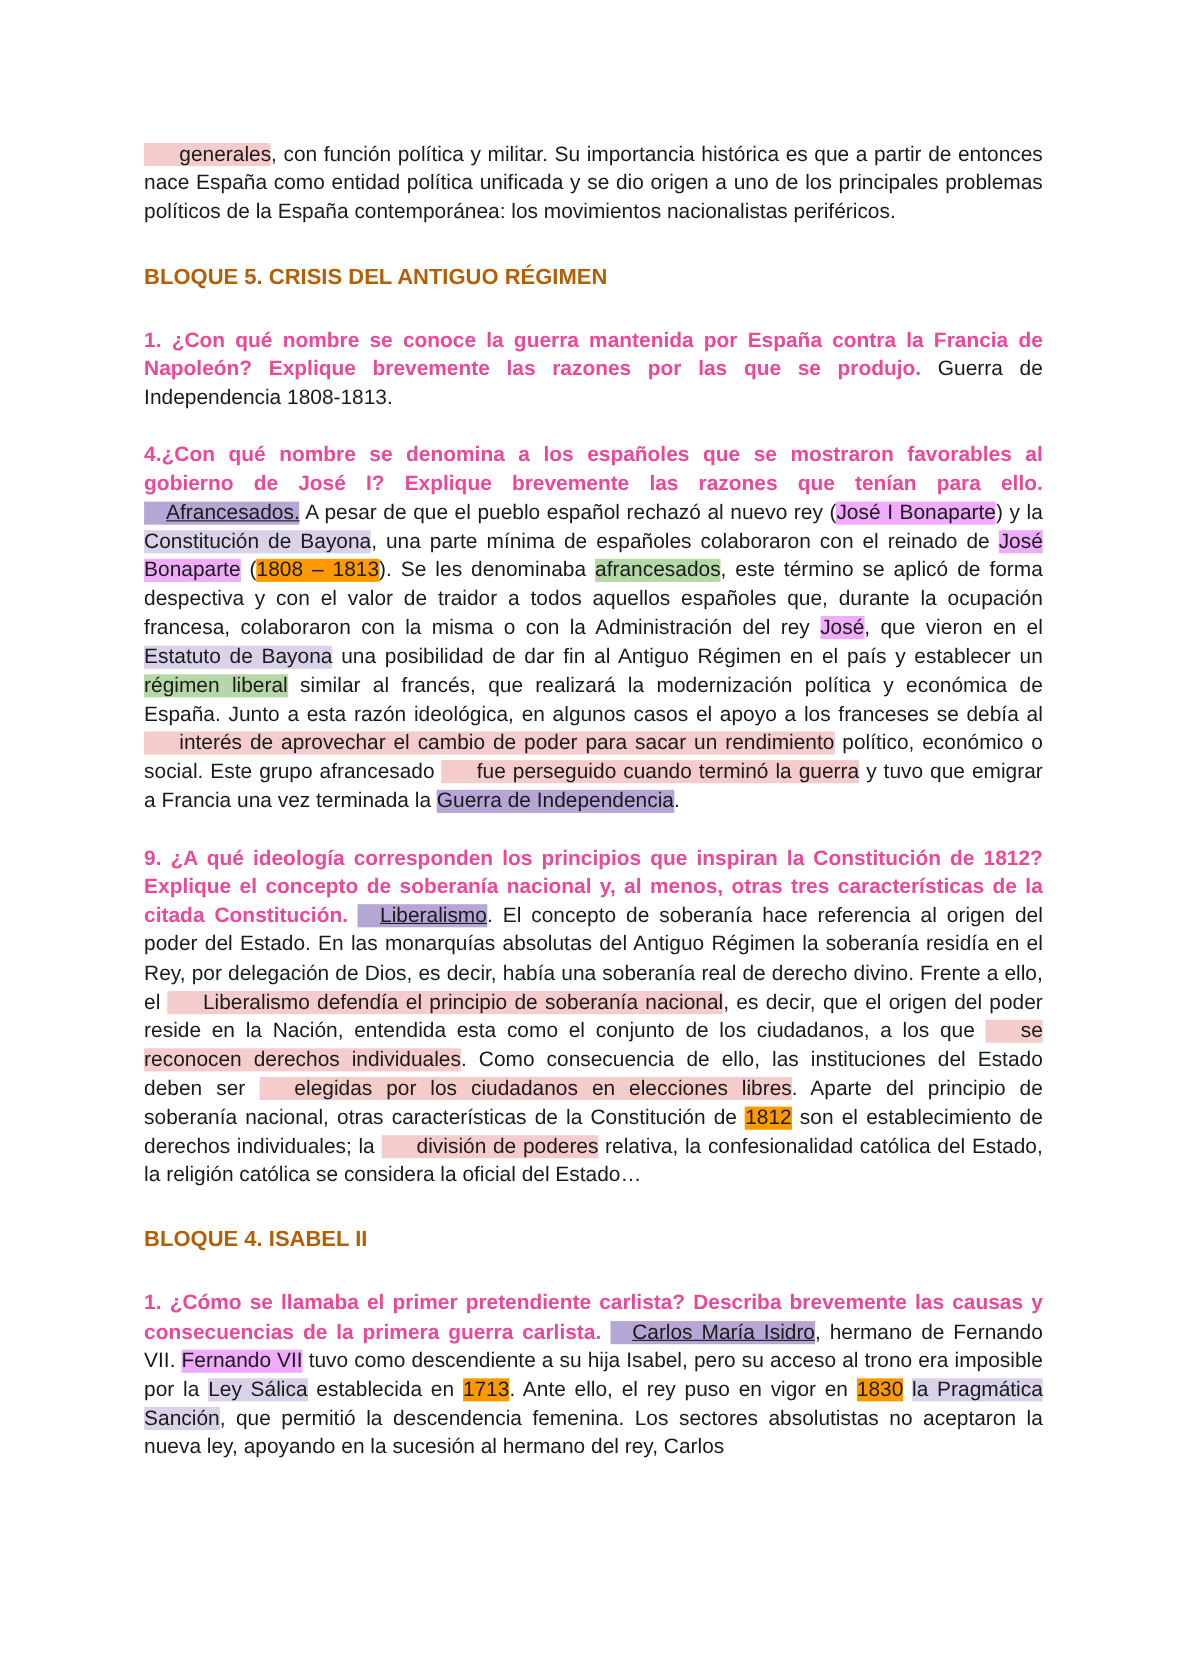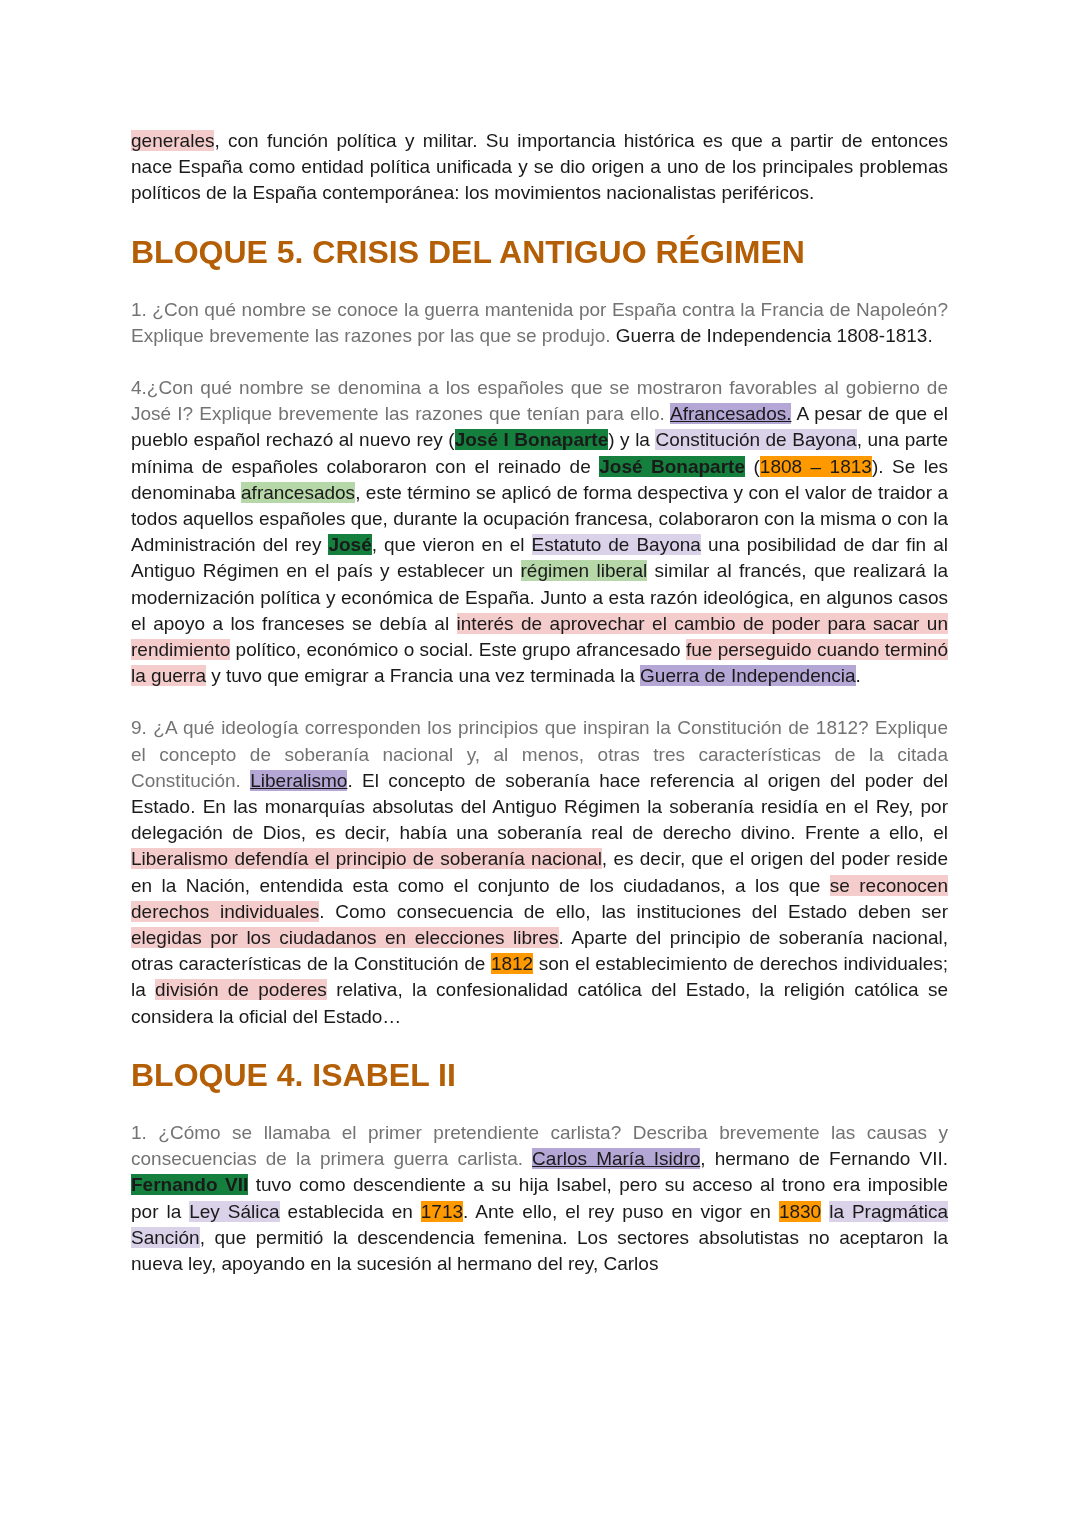"generales" .hl-pink { padding-left: none -> 32px }
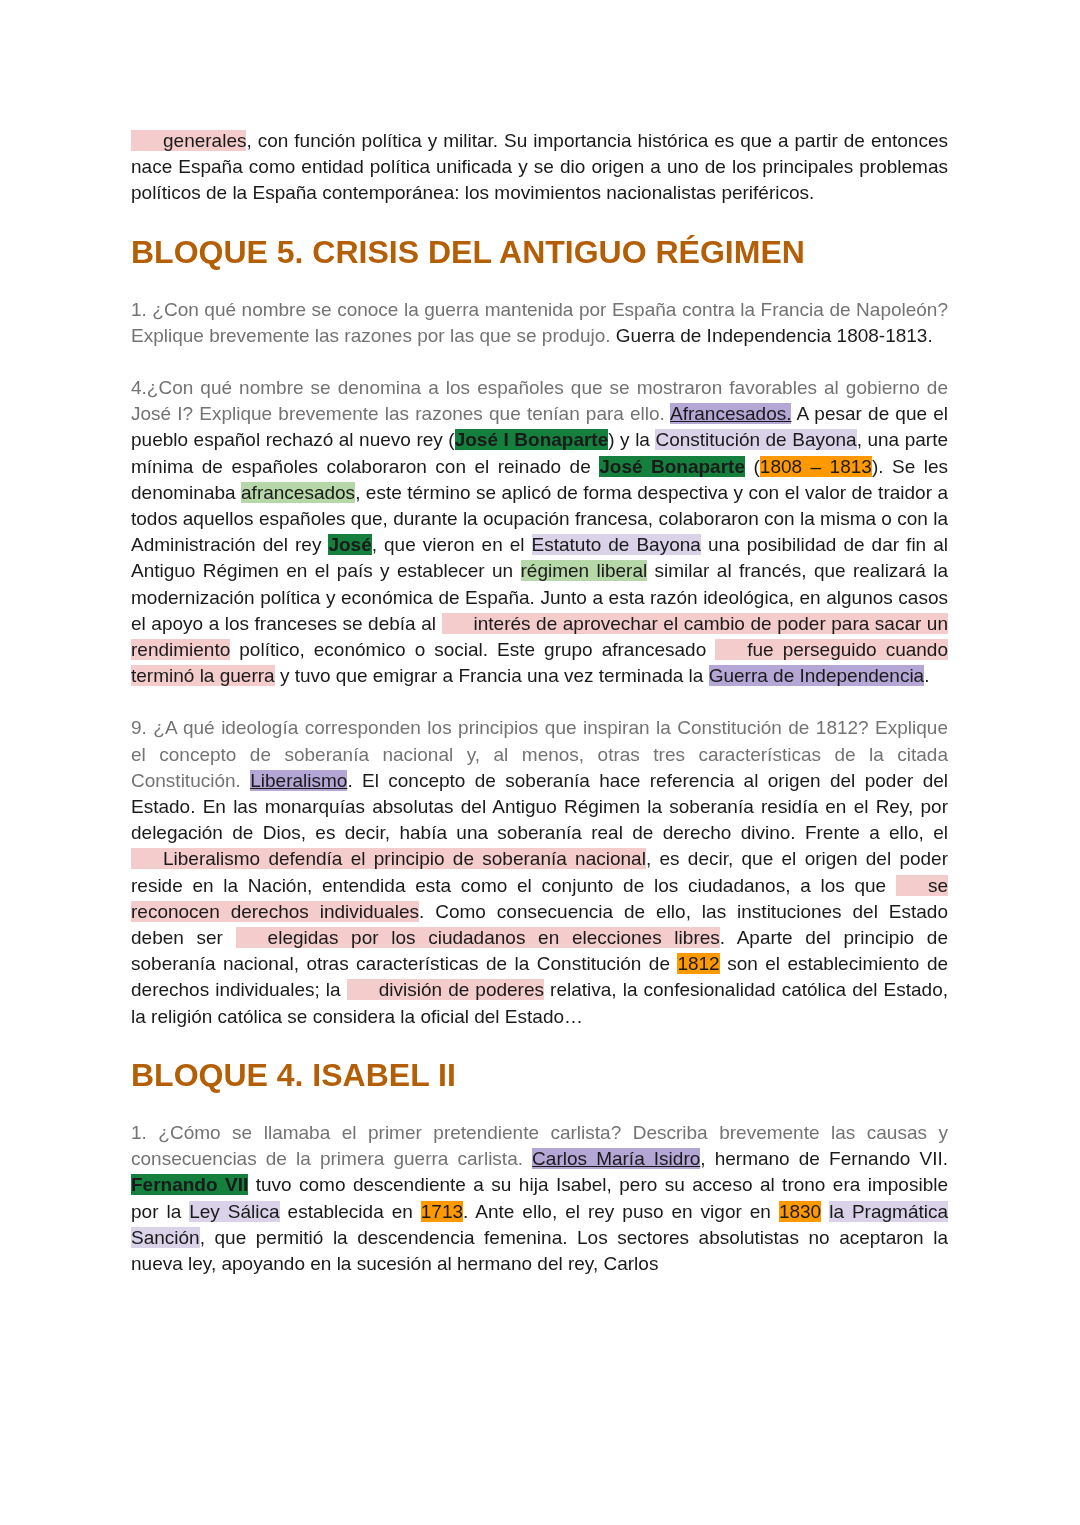"BLOQUE 5. CRISIS DEL ANTIGUO" .heading { font-size: 32px -> 20px }
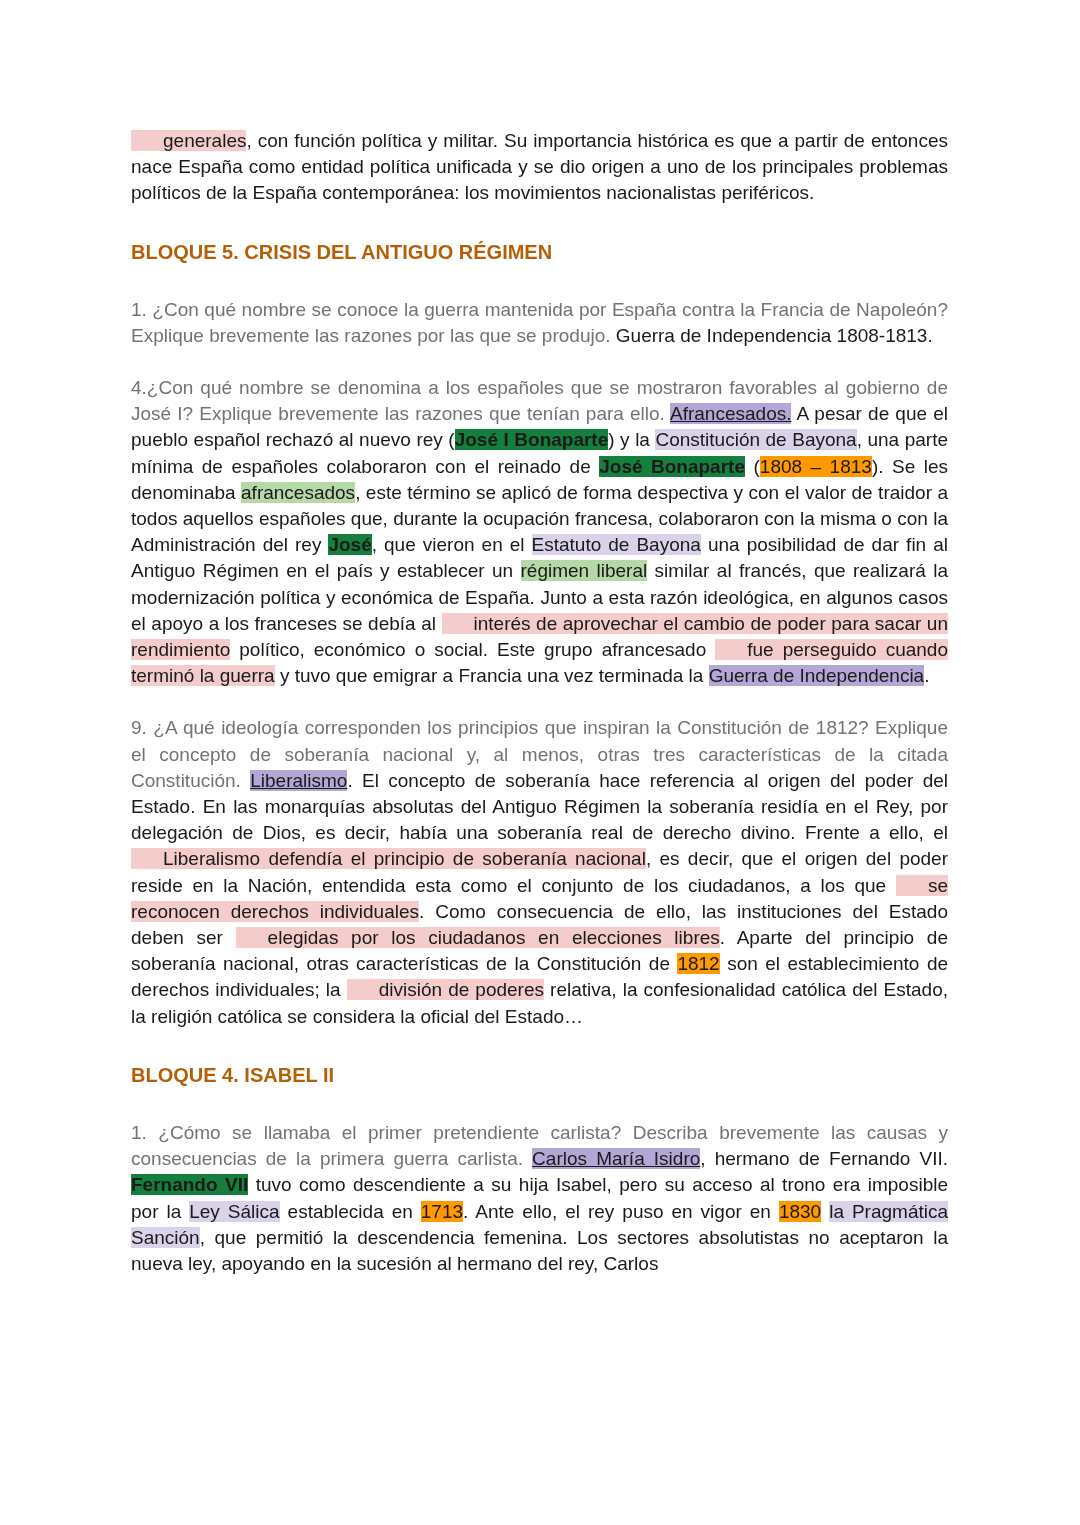"1. ¿Con qué nombre se" .q { color: #737373 -> #ec4899; font-weight: normal -> bold }
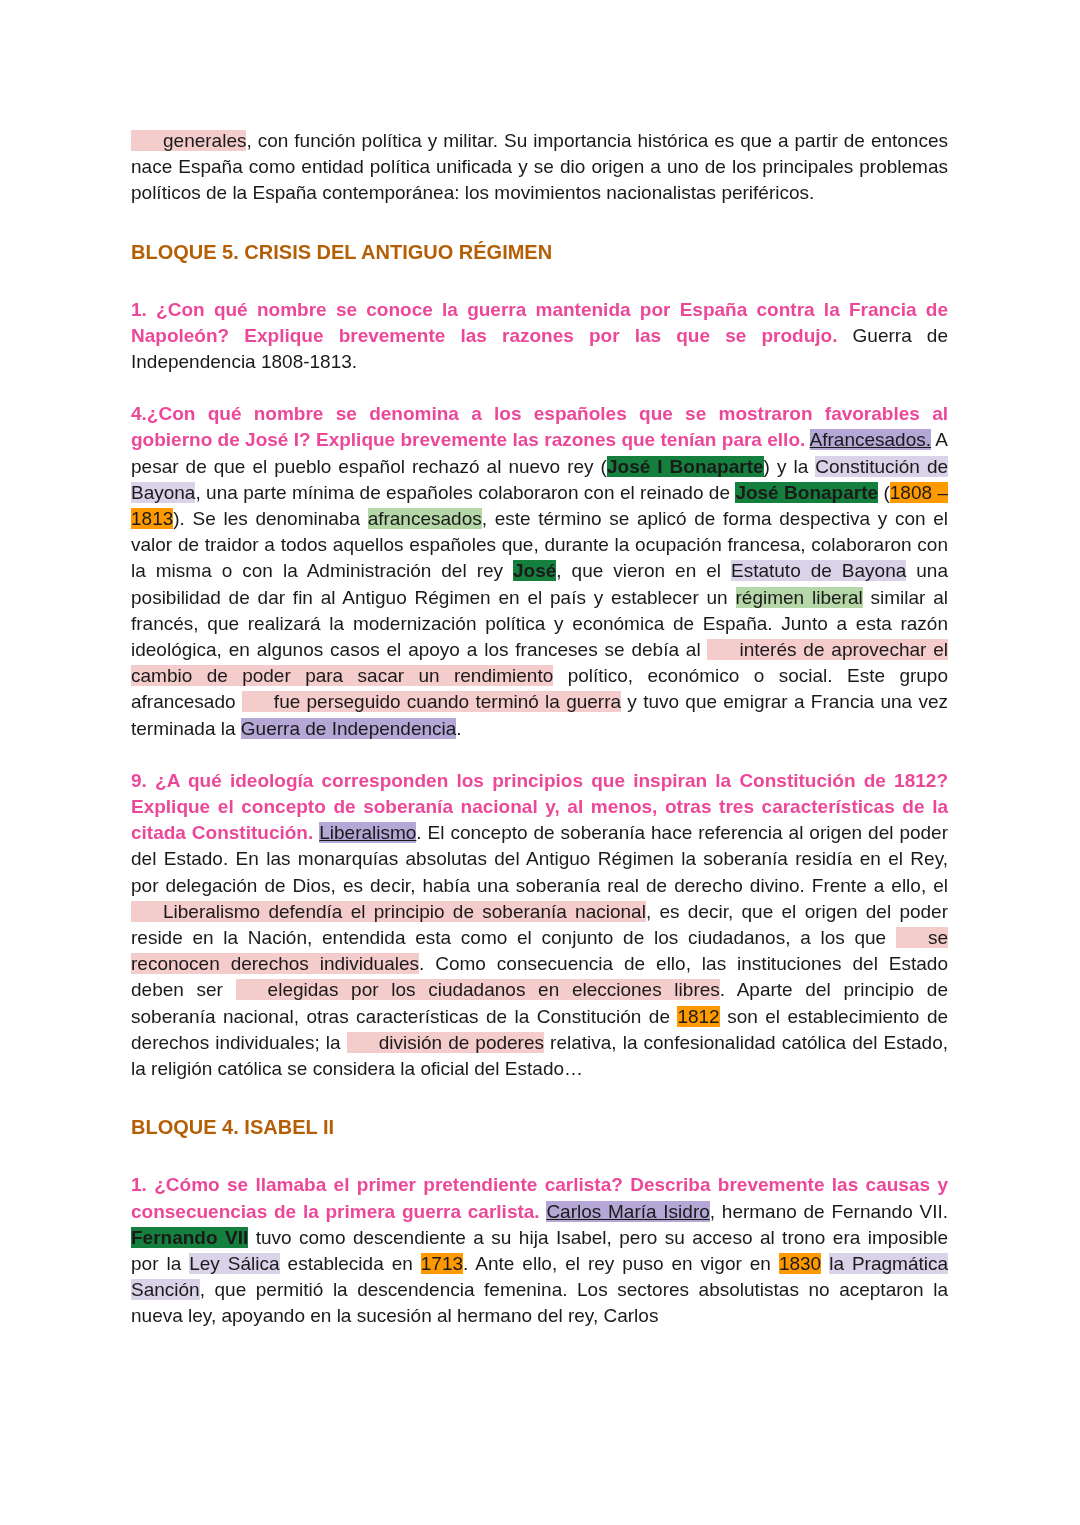"Afrancesados." .ul { padding-left: none -> 20px }
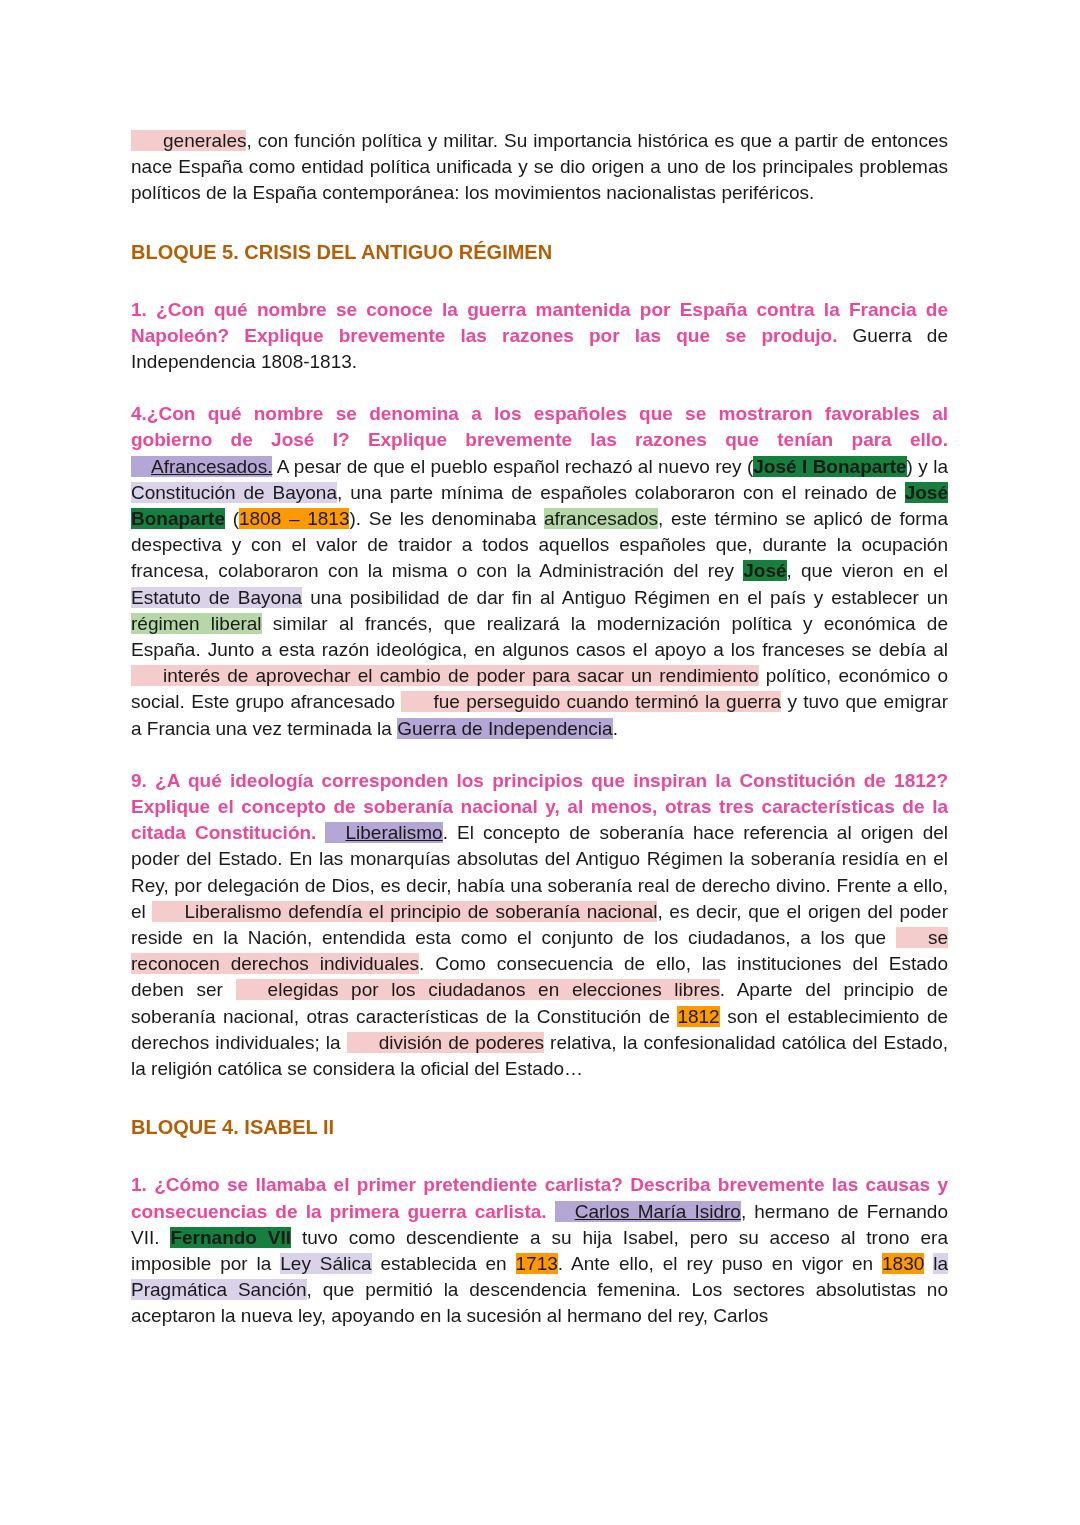"José I Bonaparte" .hl-yellow { background: #15803d -> #f0abfc; font-weight: bold -> none }
